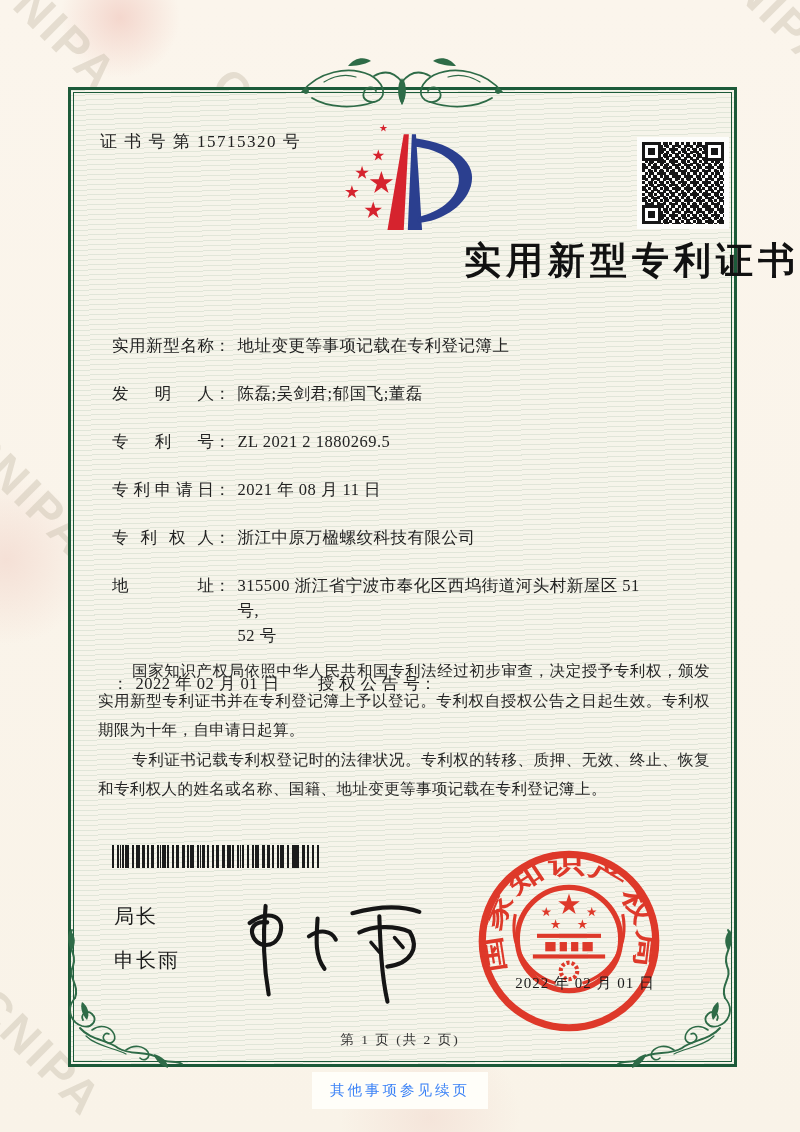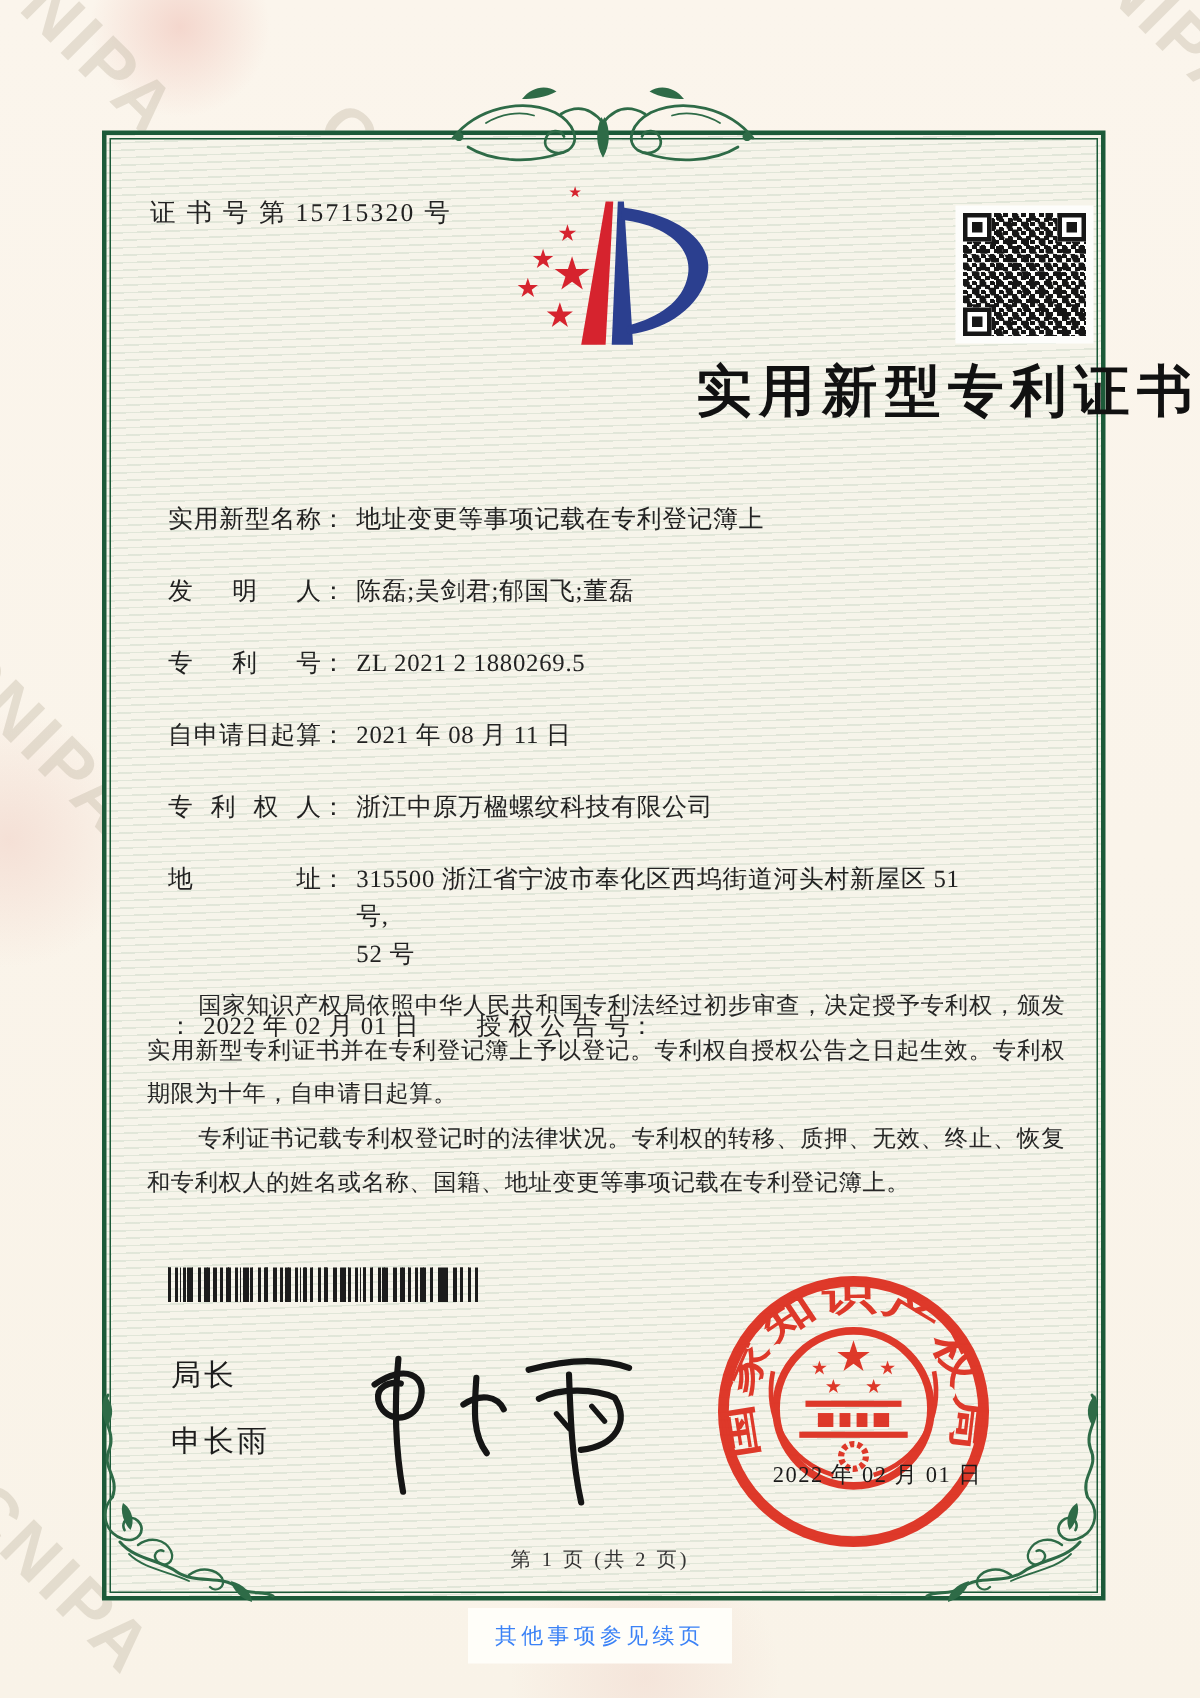"自申请日起算" span.flabel { text: 自申请日起算 -> 专利申请日 }
